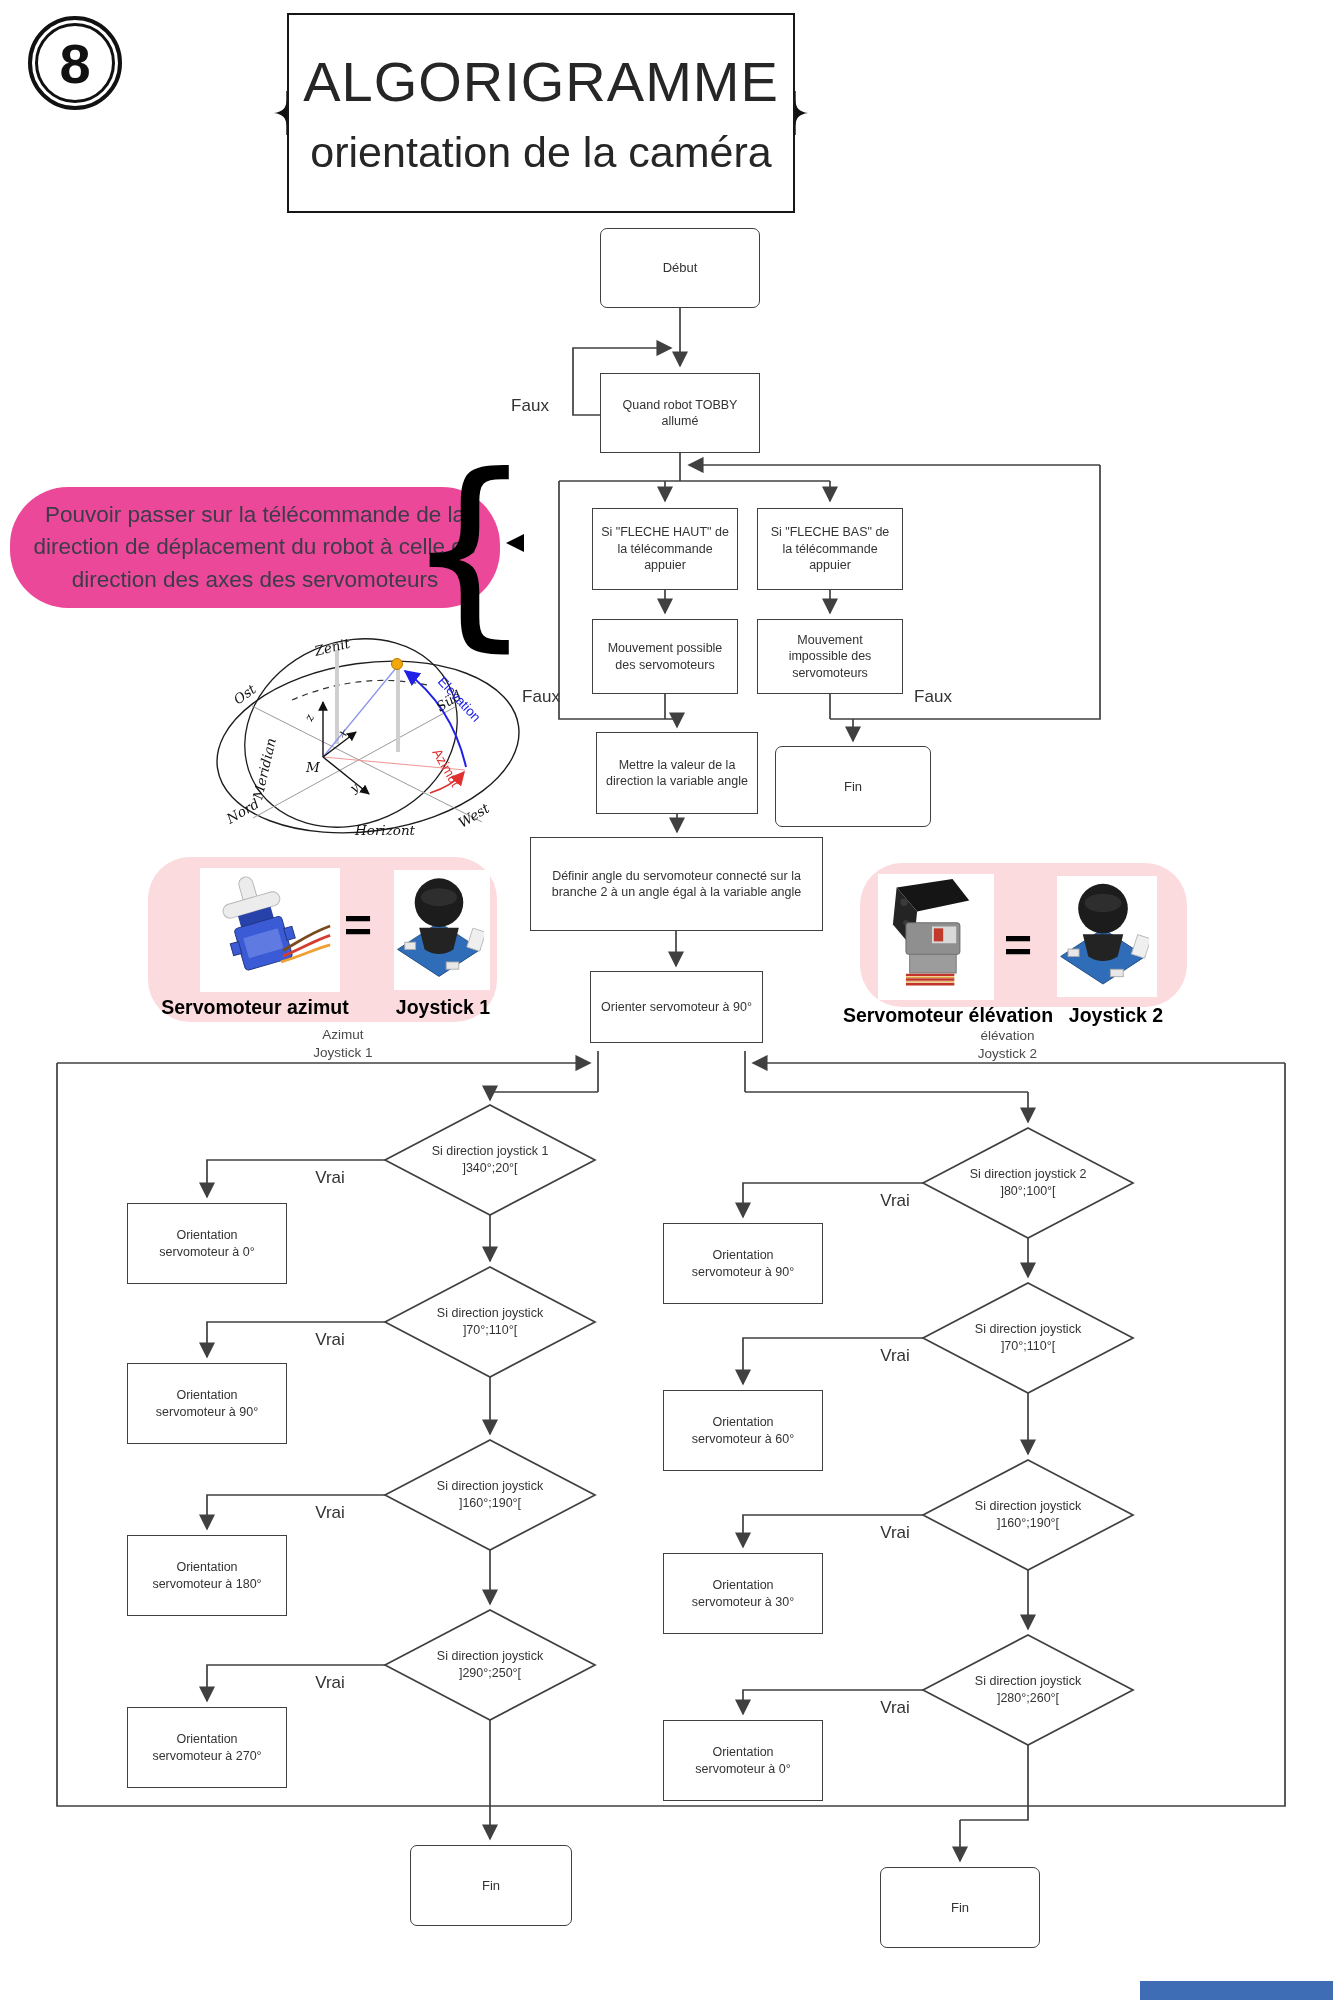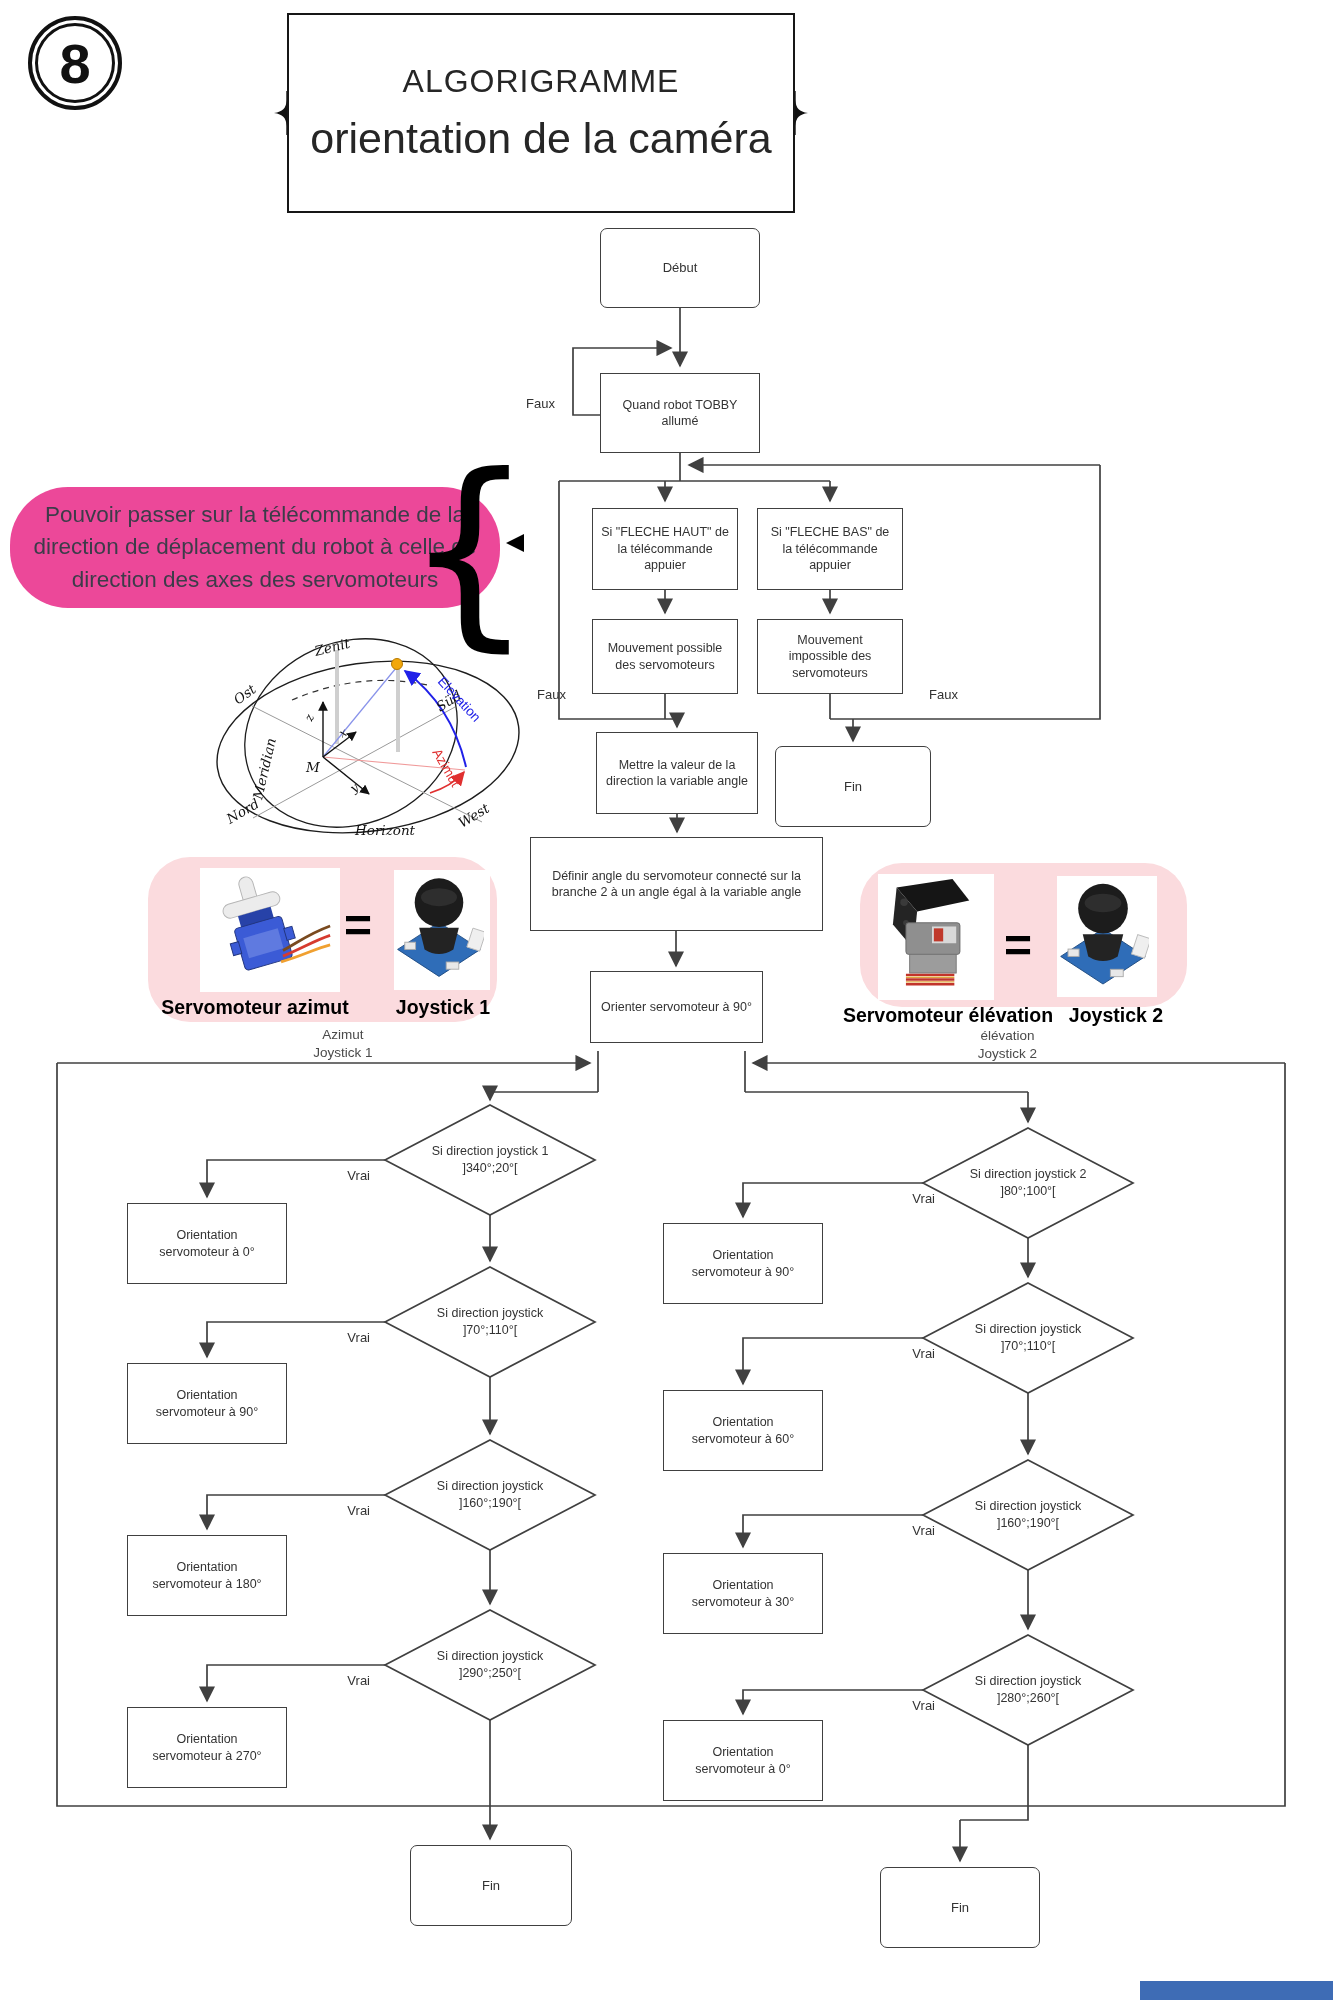"ALGORIGRAMME" #title-box .t1 { font-size: 32px -> 56px }
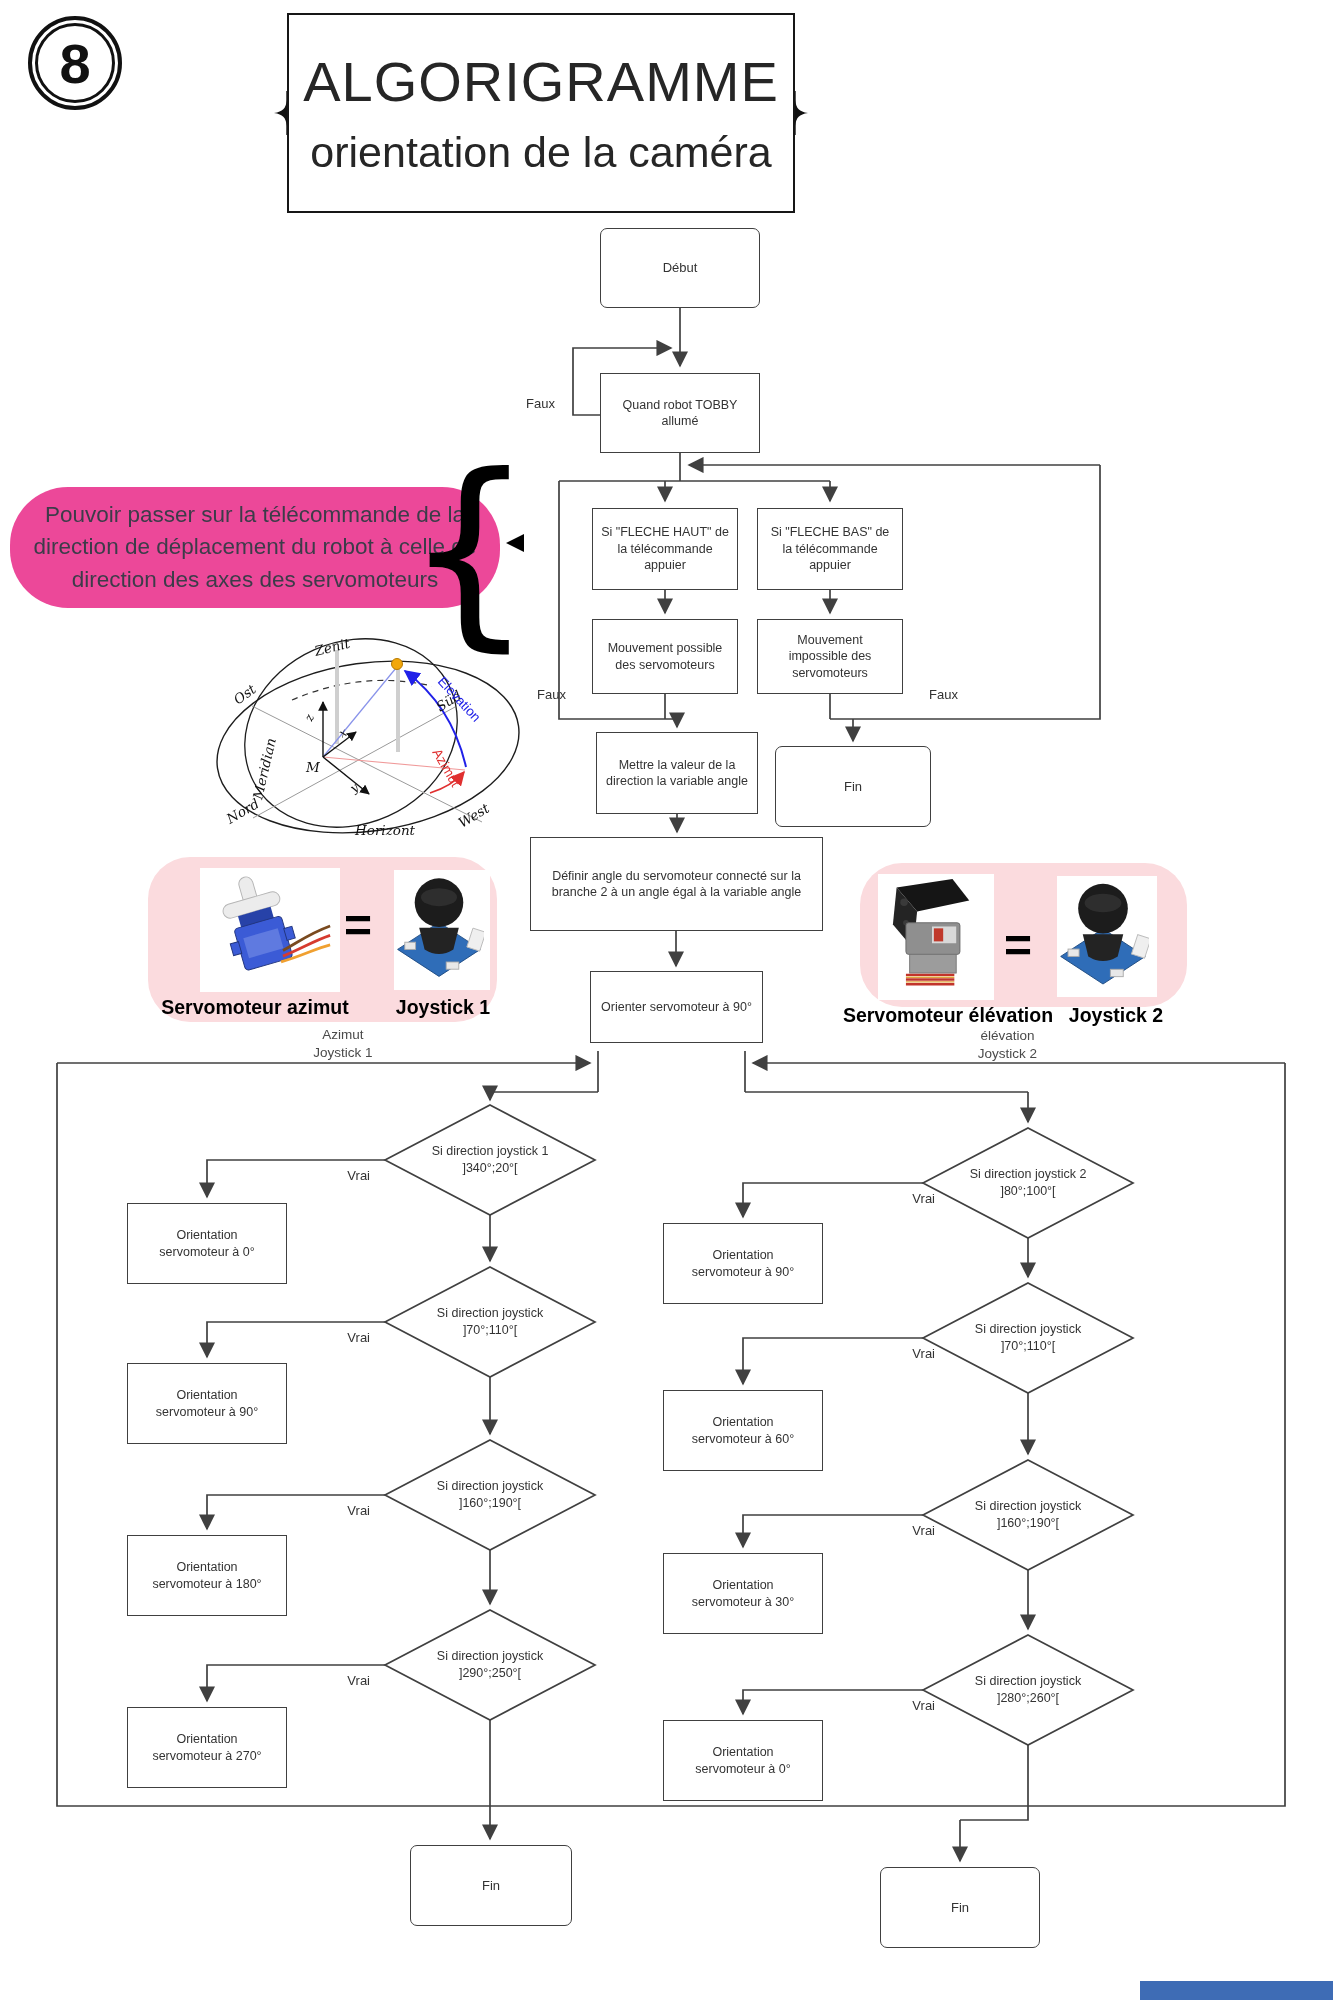"Faux" .lbl { font-size: 13px -> 17px; text-align: right -> center }
